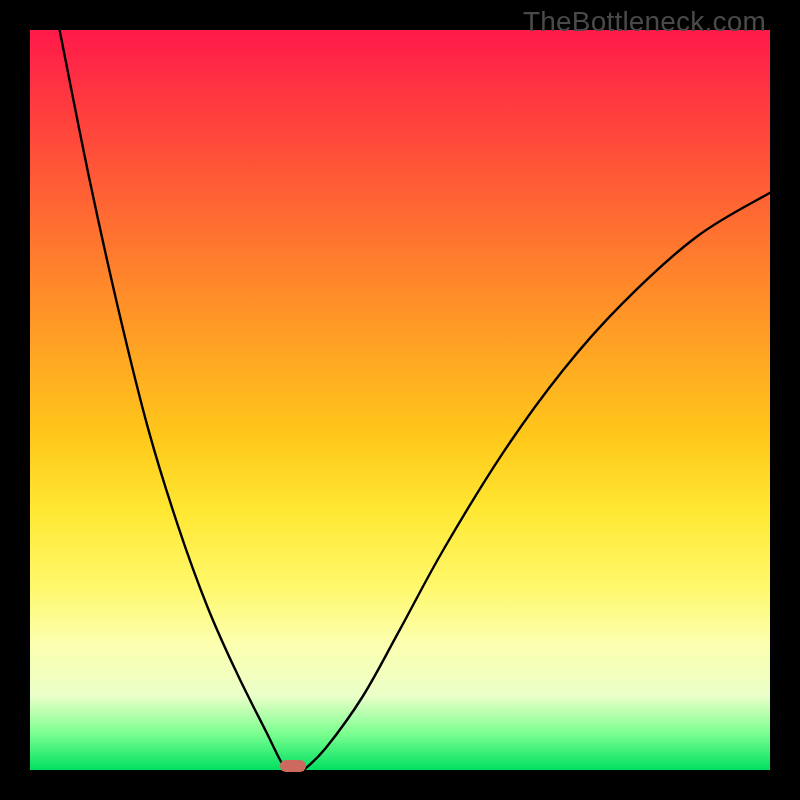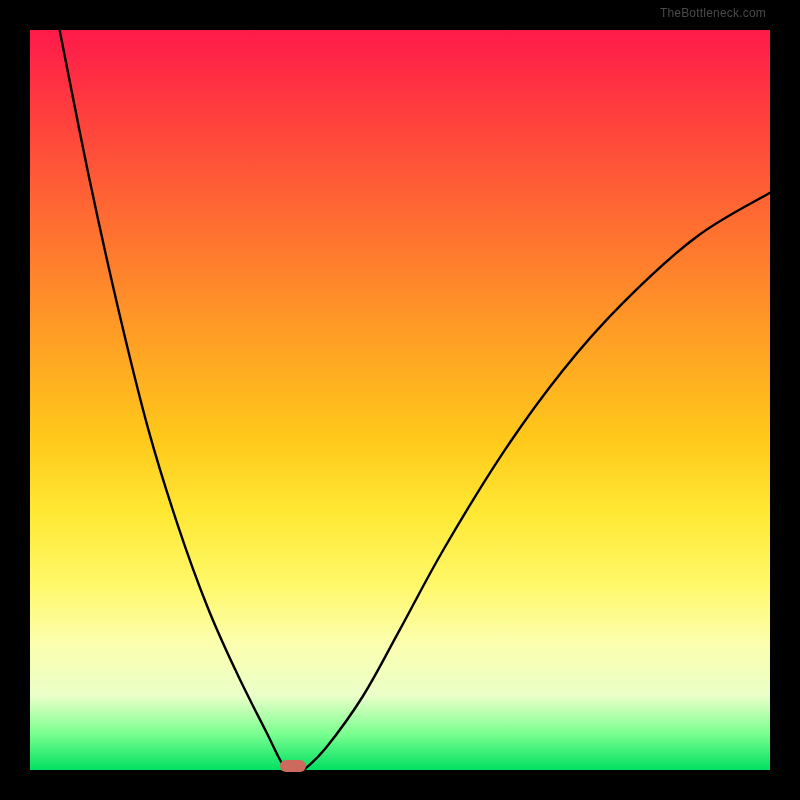"TheBottleneck.com" .watermark { font-size: 12px -> 28px }
